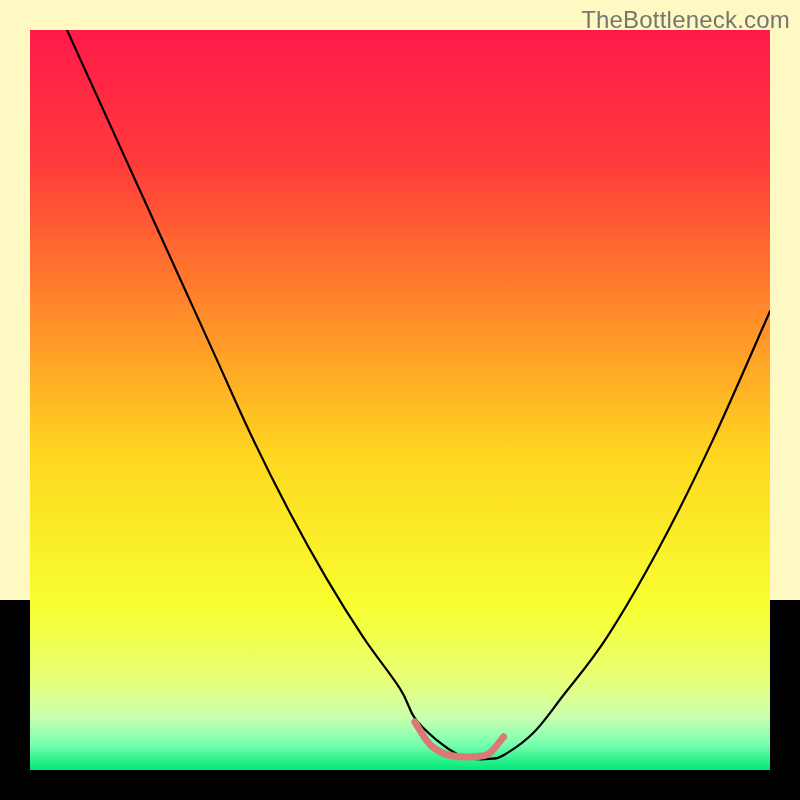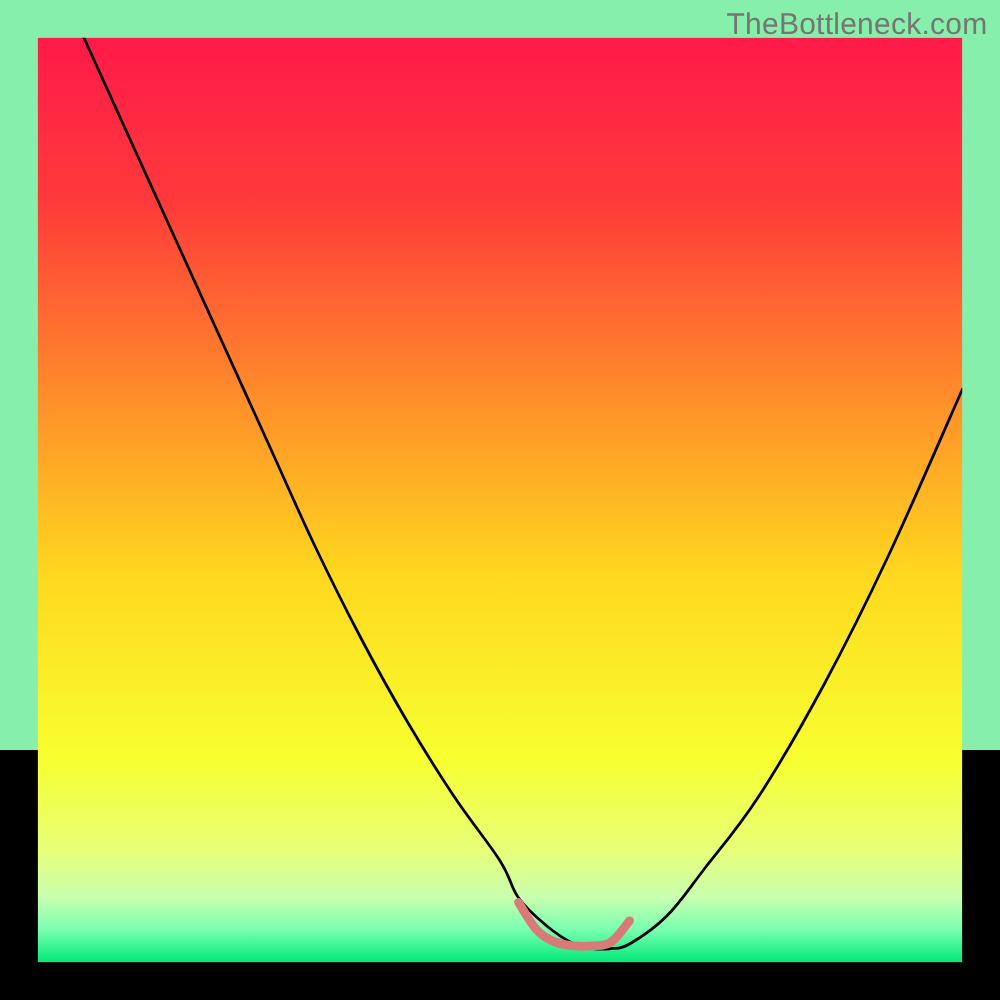"TheBottleneck.com" .frame { background: #86efac -> #fef9c3 }
